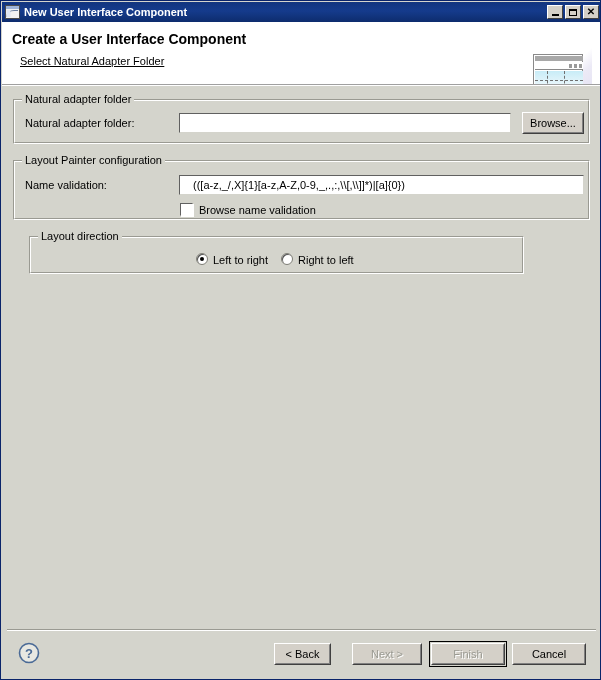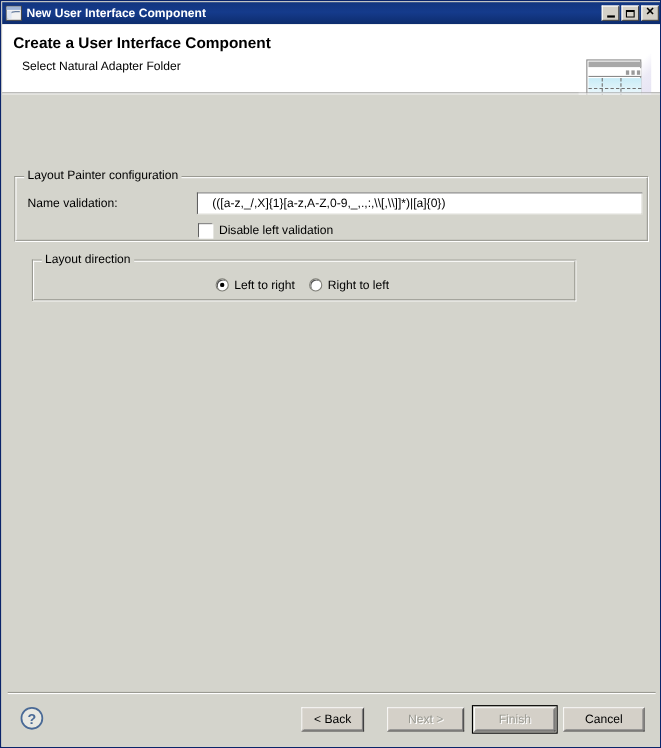"Select Natural Adapter Folder" .header-sub { text-decoration: none -> underline }
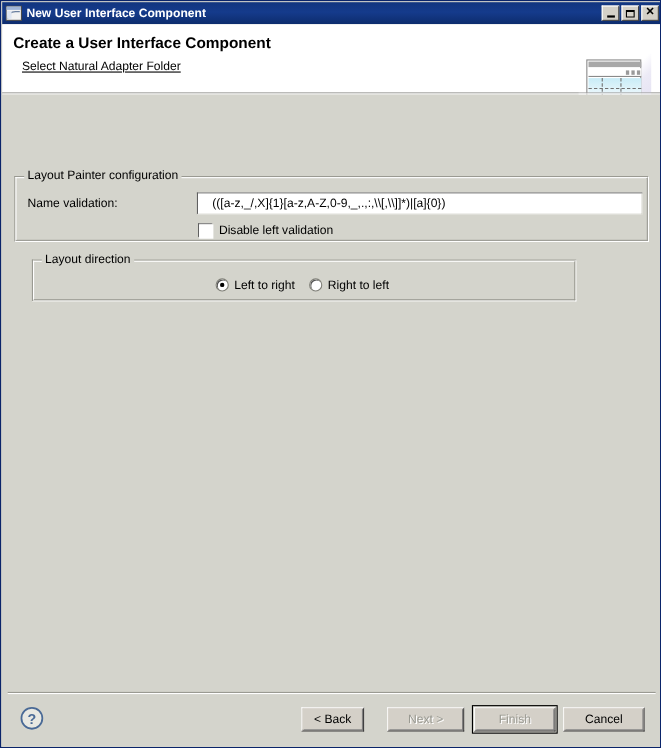"Natural adapter folder" div.group { html: none -> <div> <div></div> <div>Natural adapter folder</div> <div>Natural adapter folder:</div> <div> <div></div> </div> <div> <div></div> <span>Browse...</span> </div> </div> }
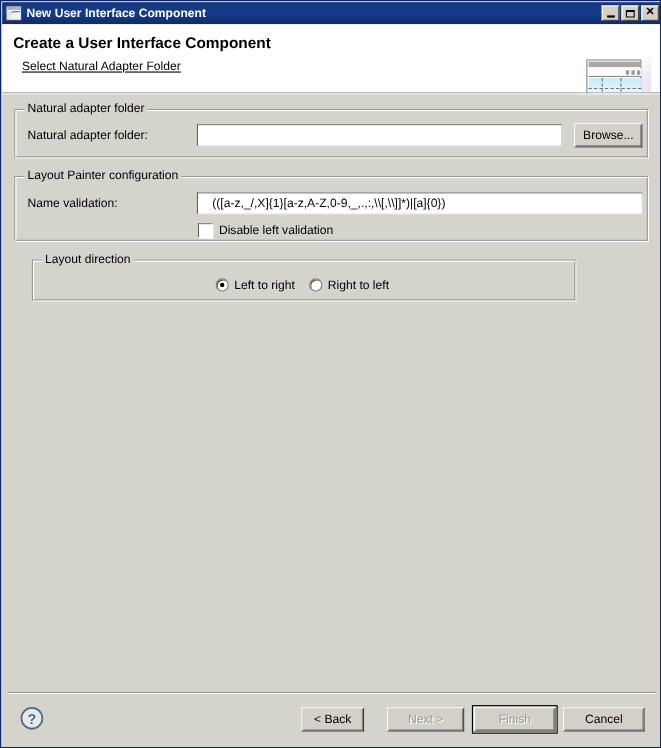"Disable left validation" div.cb-label { text: Disable left -> Browse name }
